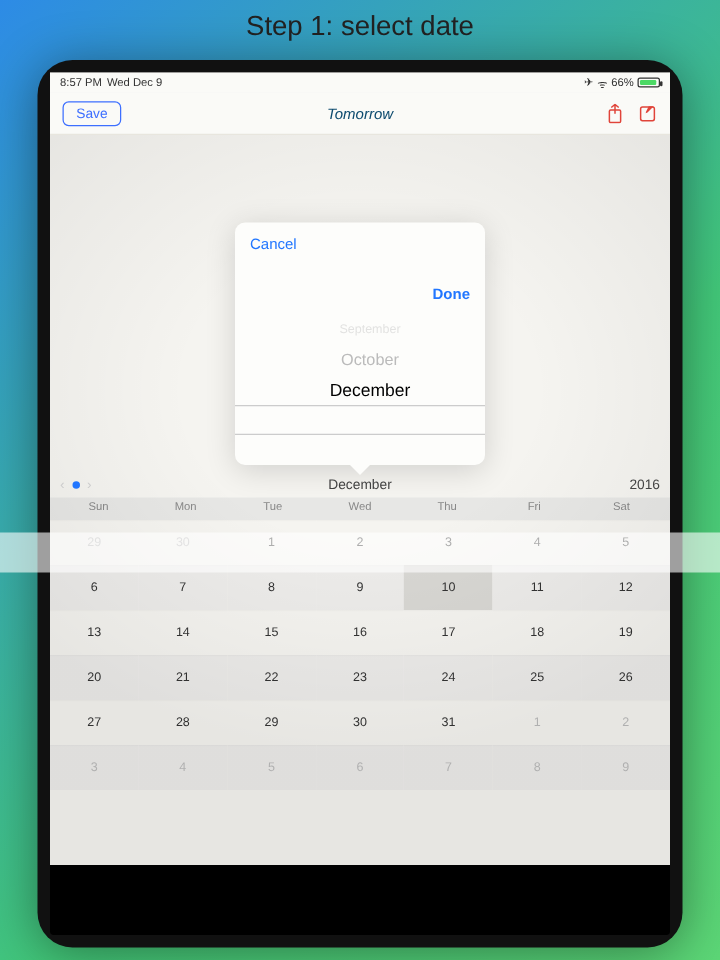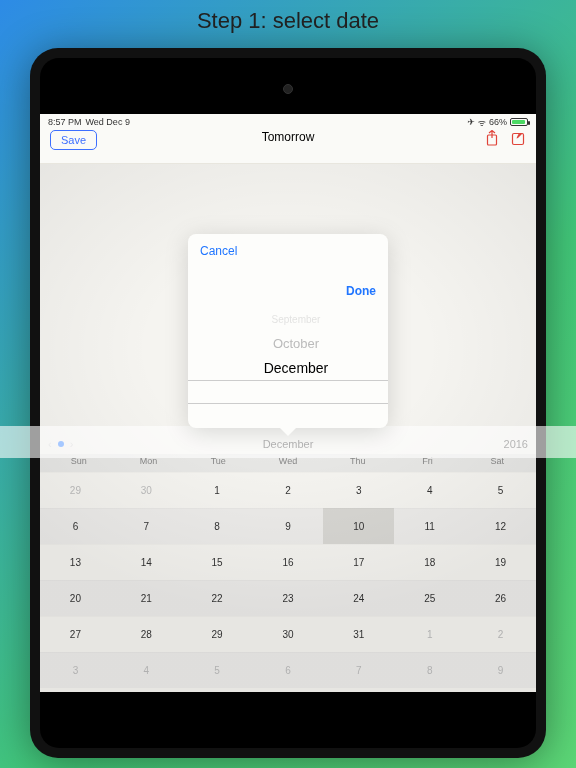"8:57 PM" .ipad-inner { border-radius: 19px -> 3px; padding-top: 56px -> none }
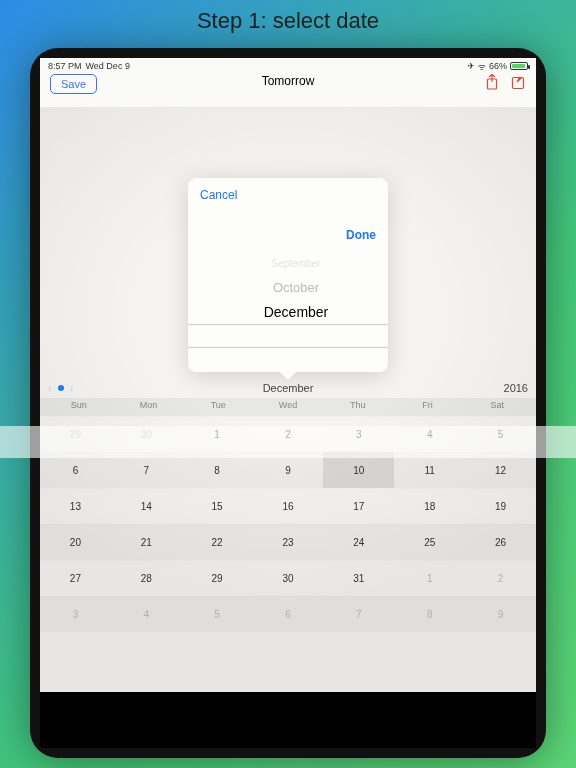"Save" .nav-bar { align-items: flex-start -> center }
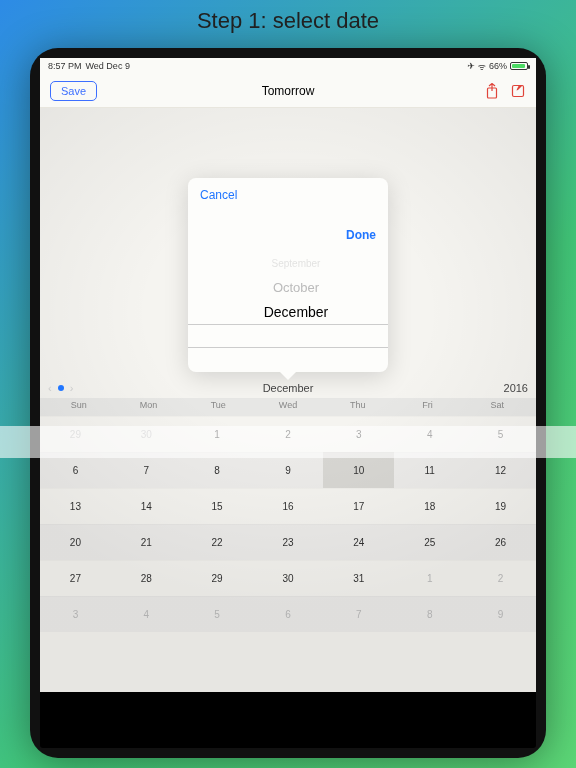"Tomorrow" .nav-title { color: #000000 -> #0c4a6e; font-style: none -> italic }
